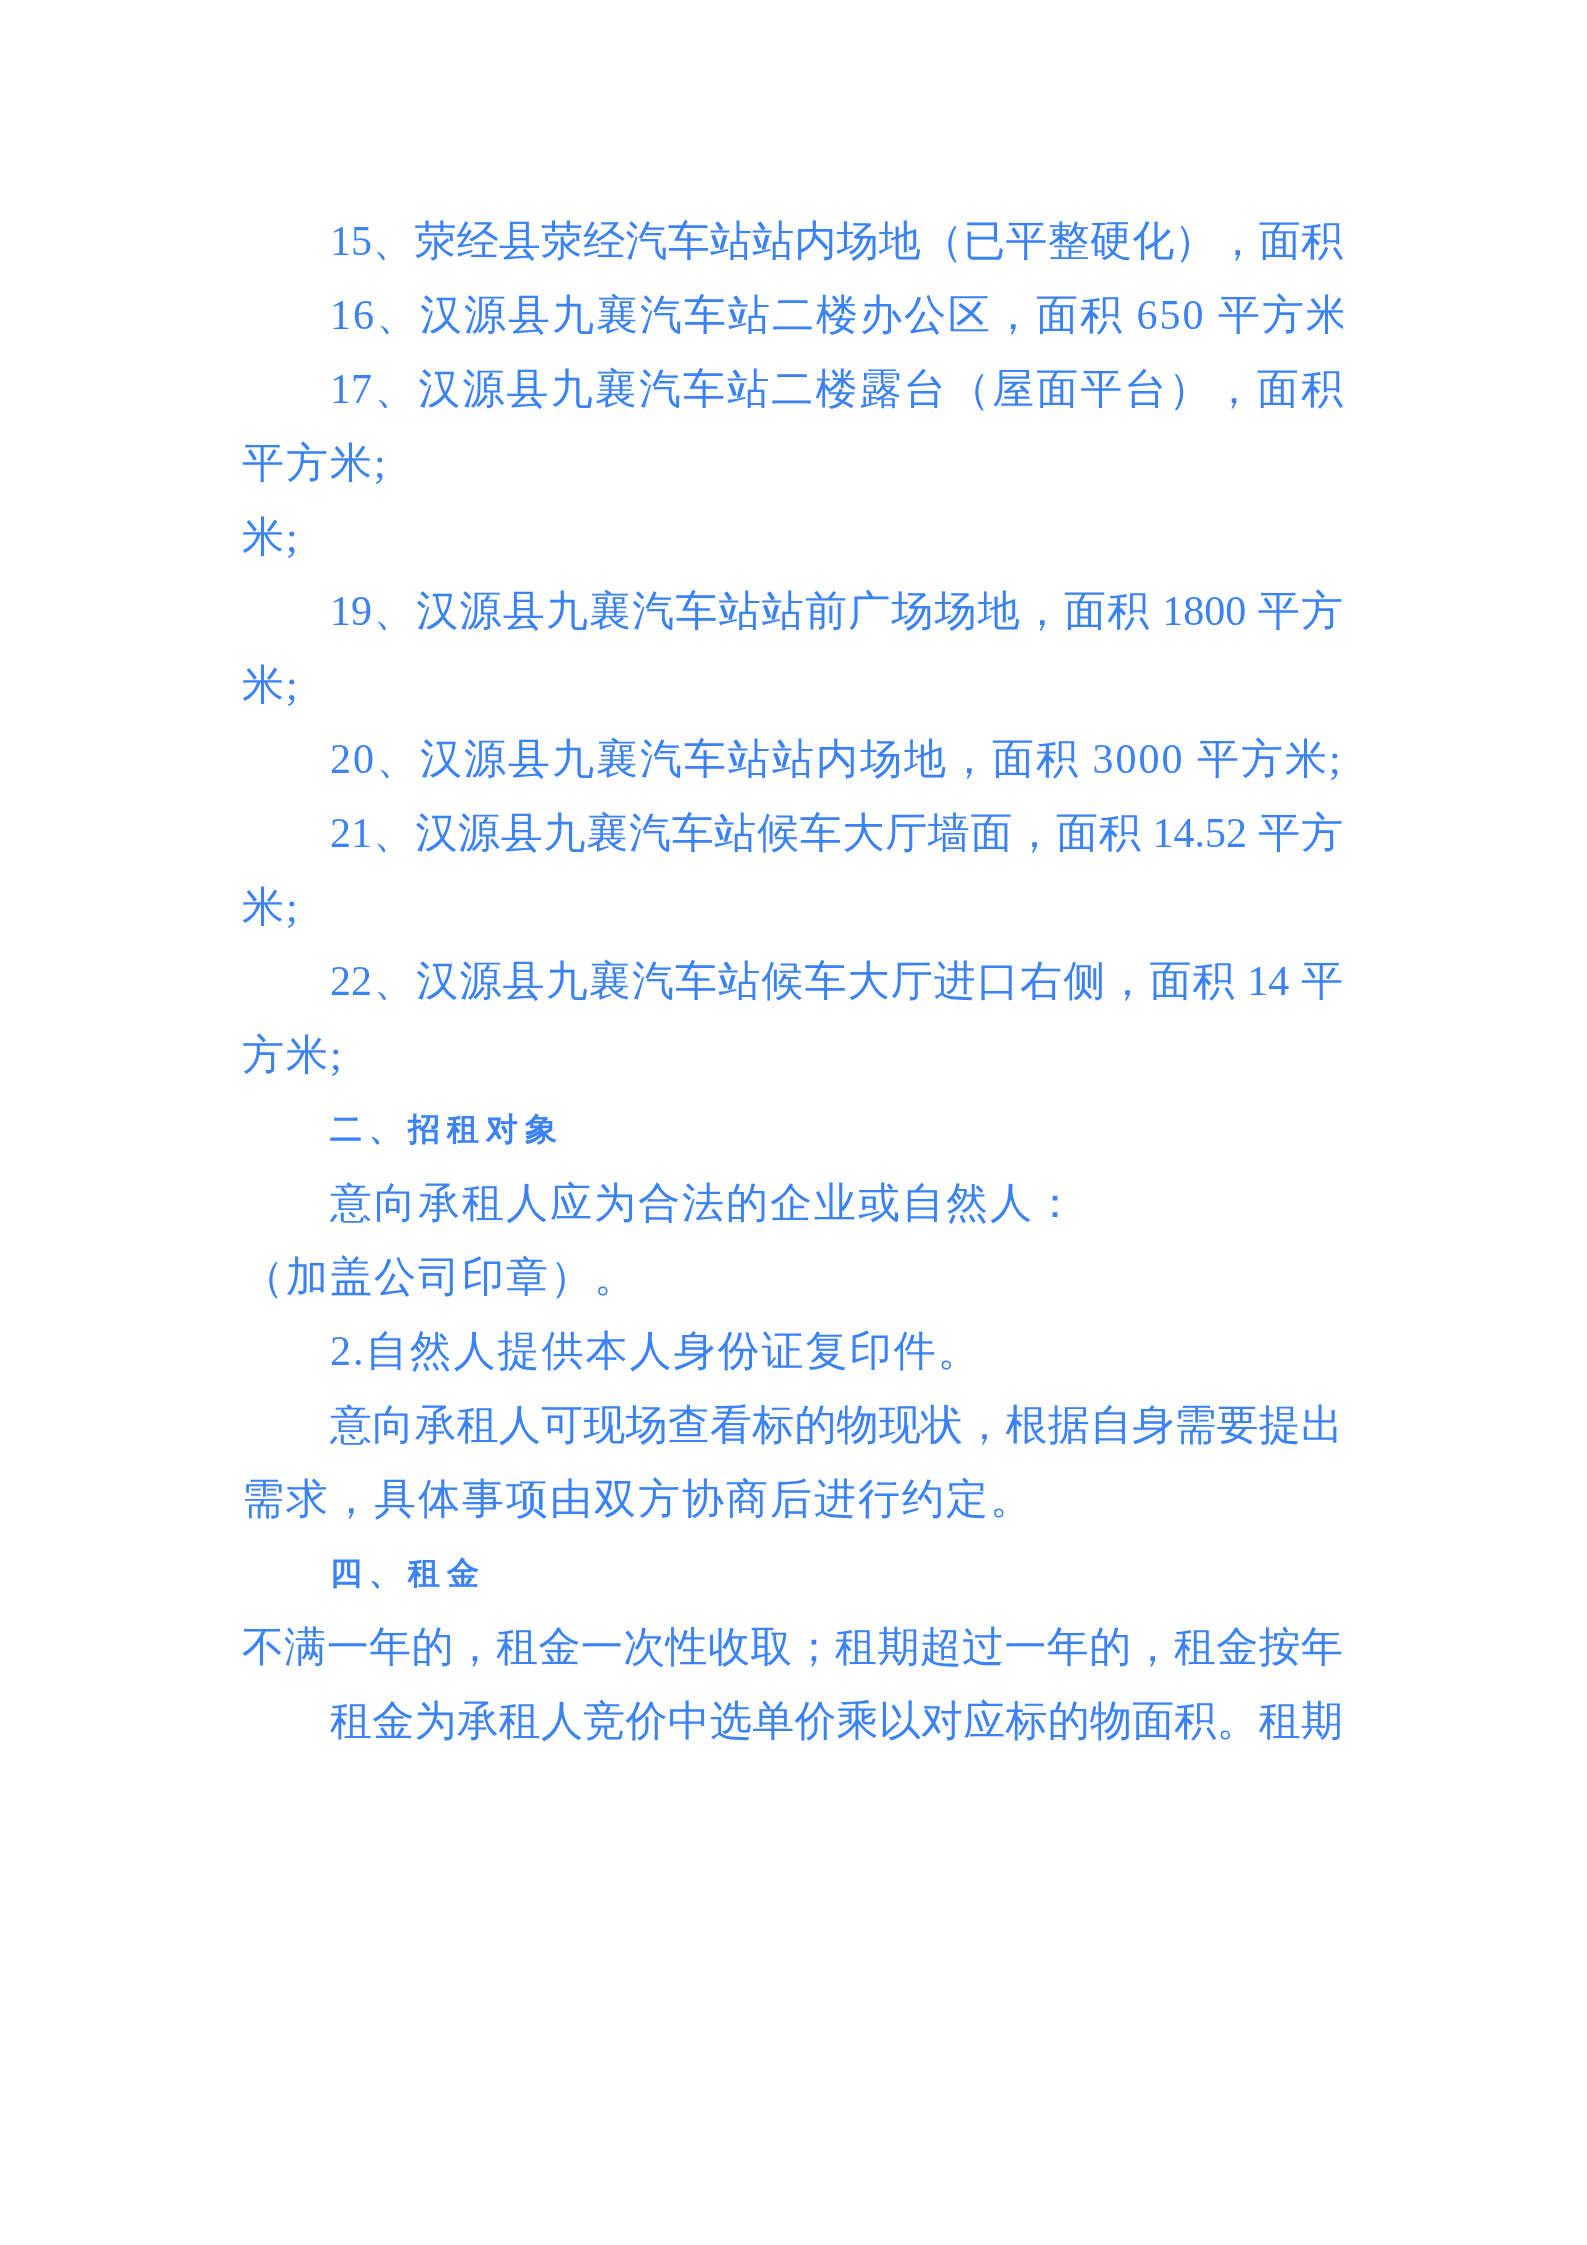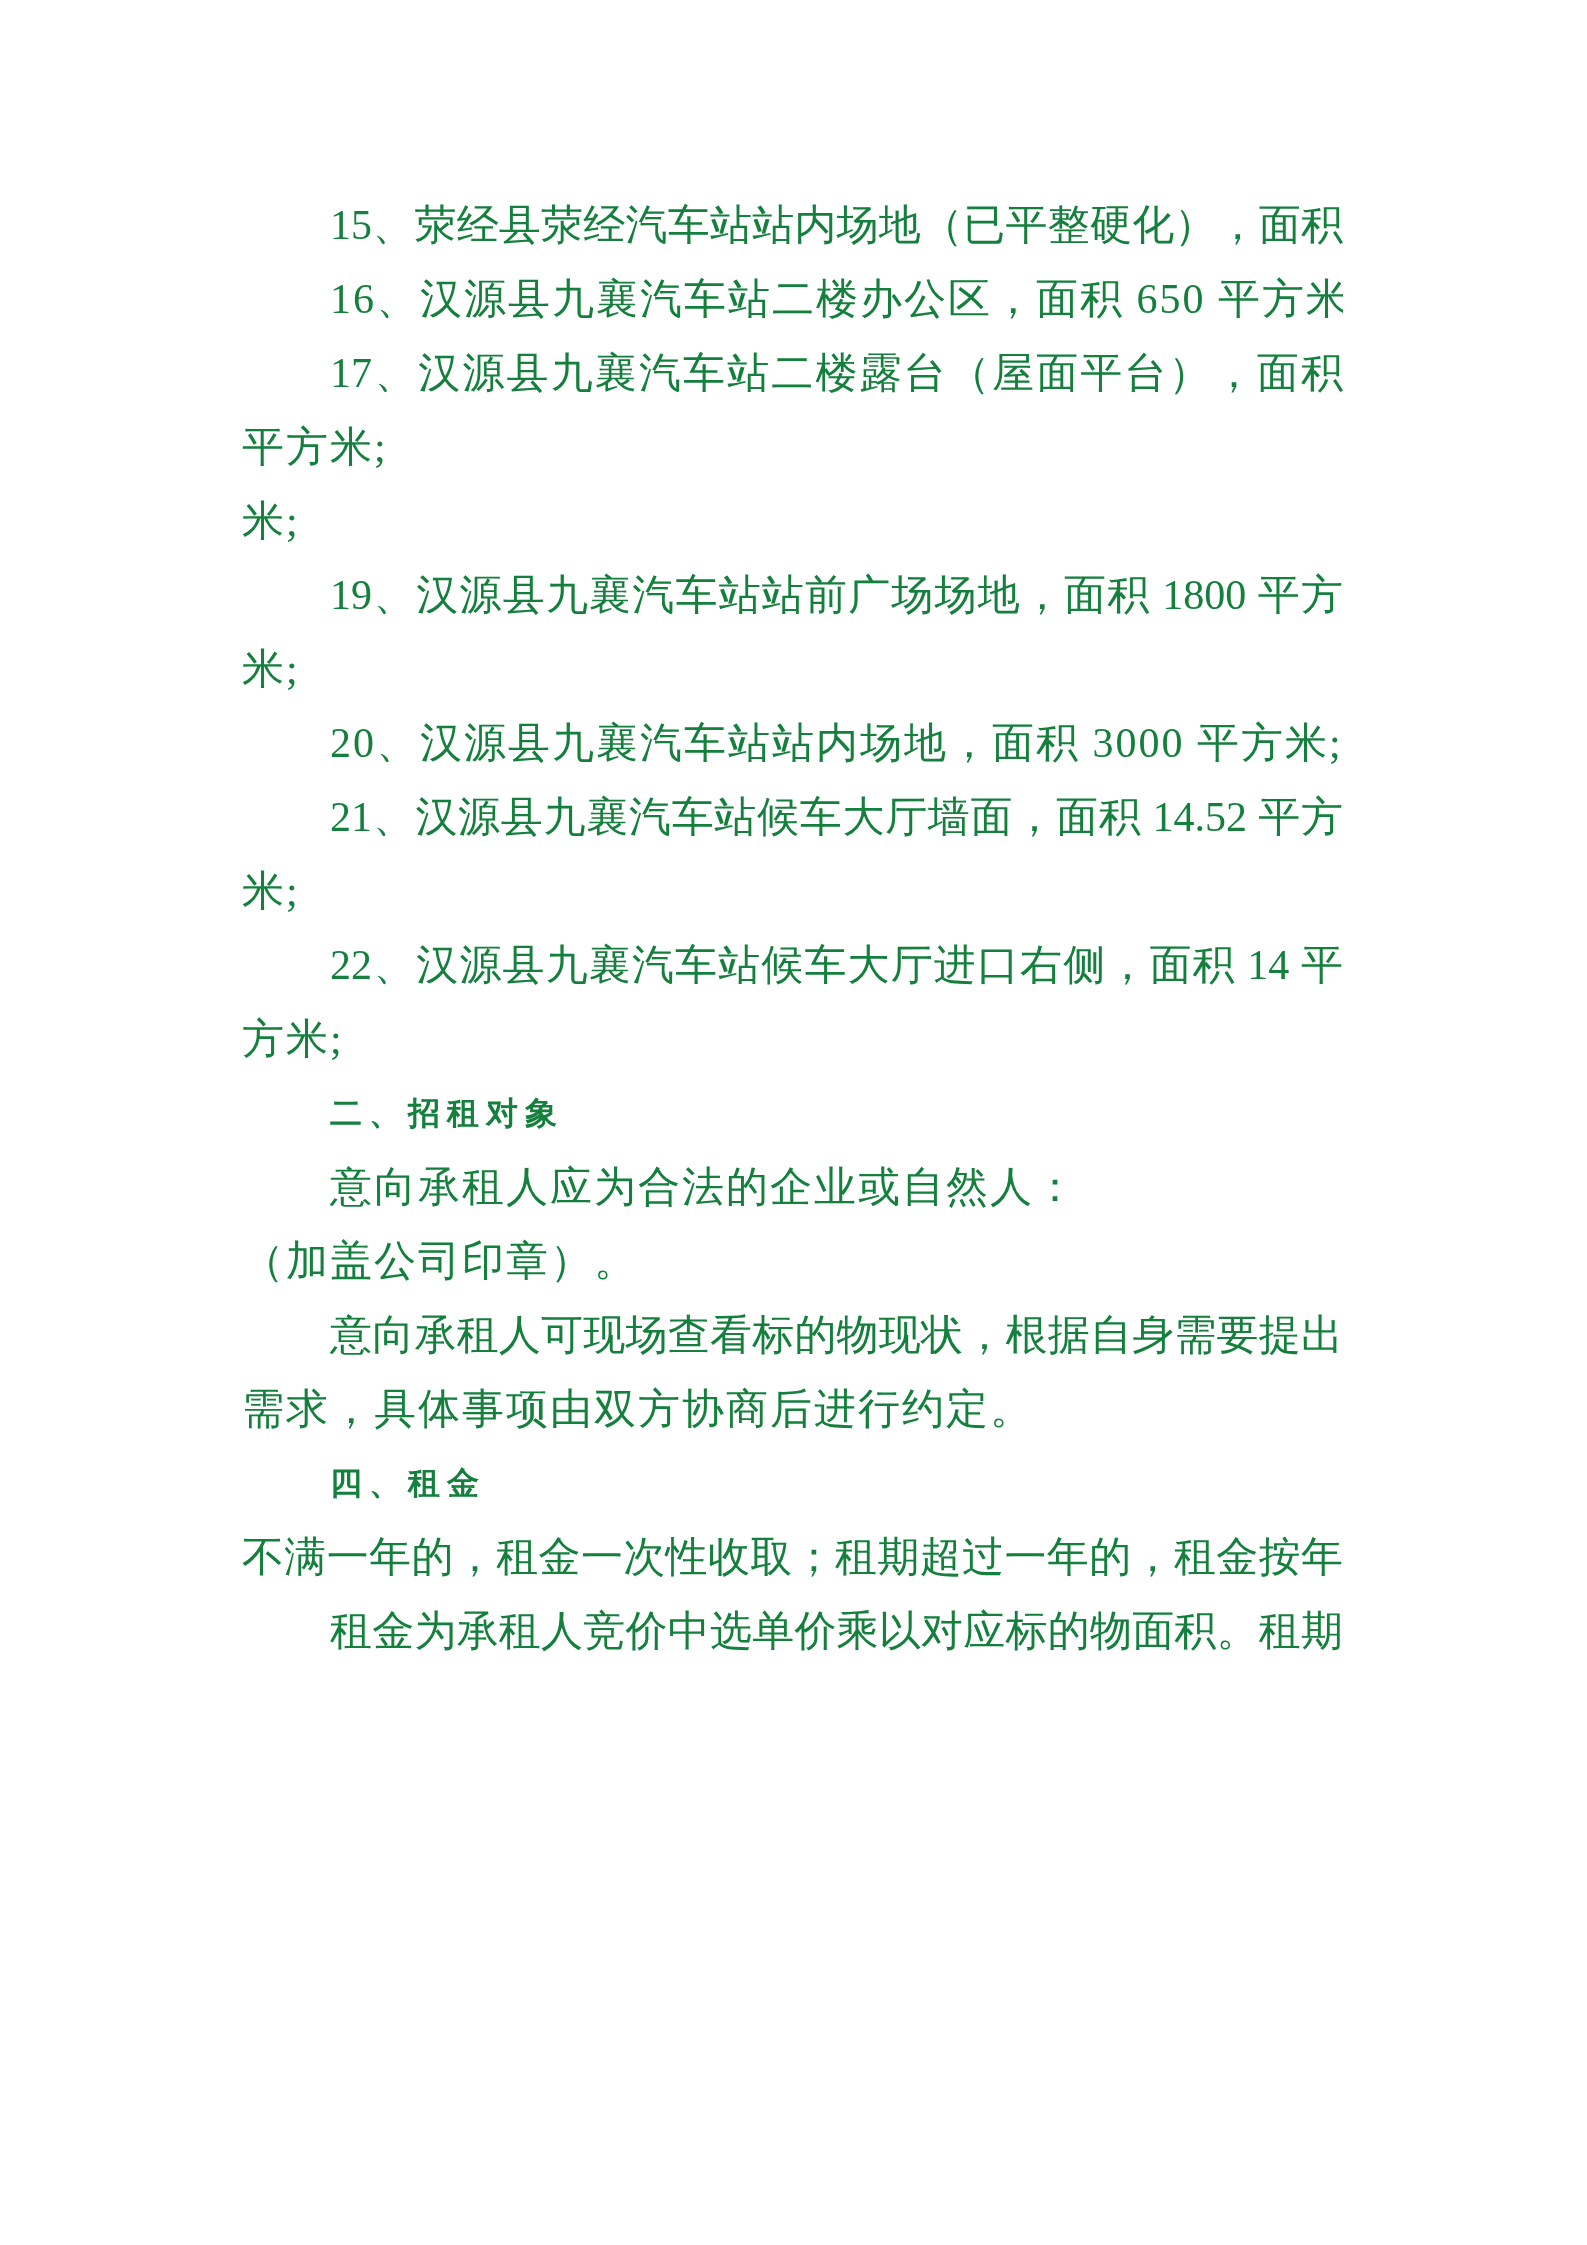"15、荥经县荥经汽车站站内场地（已平整硬化），面积" .text-block { color: #15803d -> #3b82f6; top: 188px -> 204px }
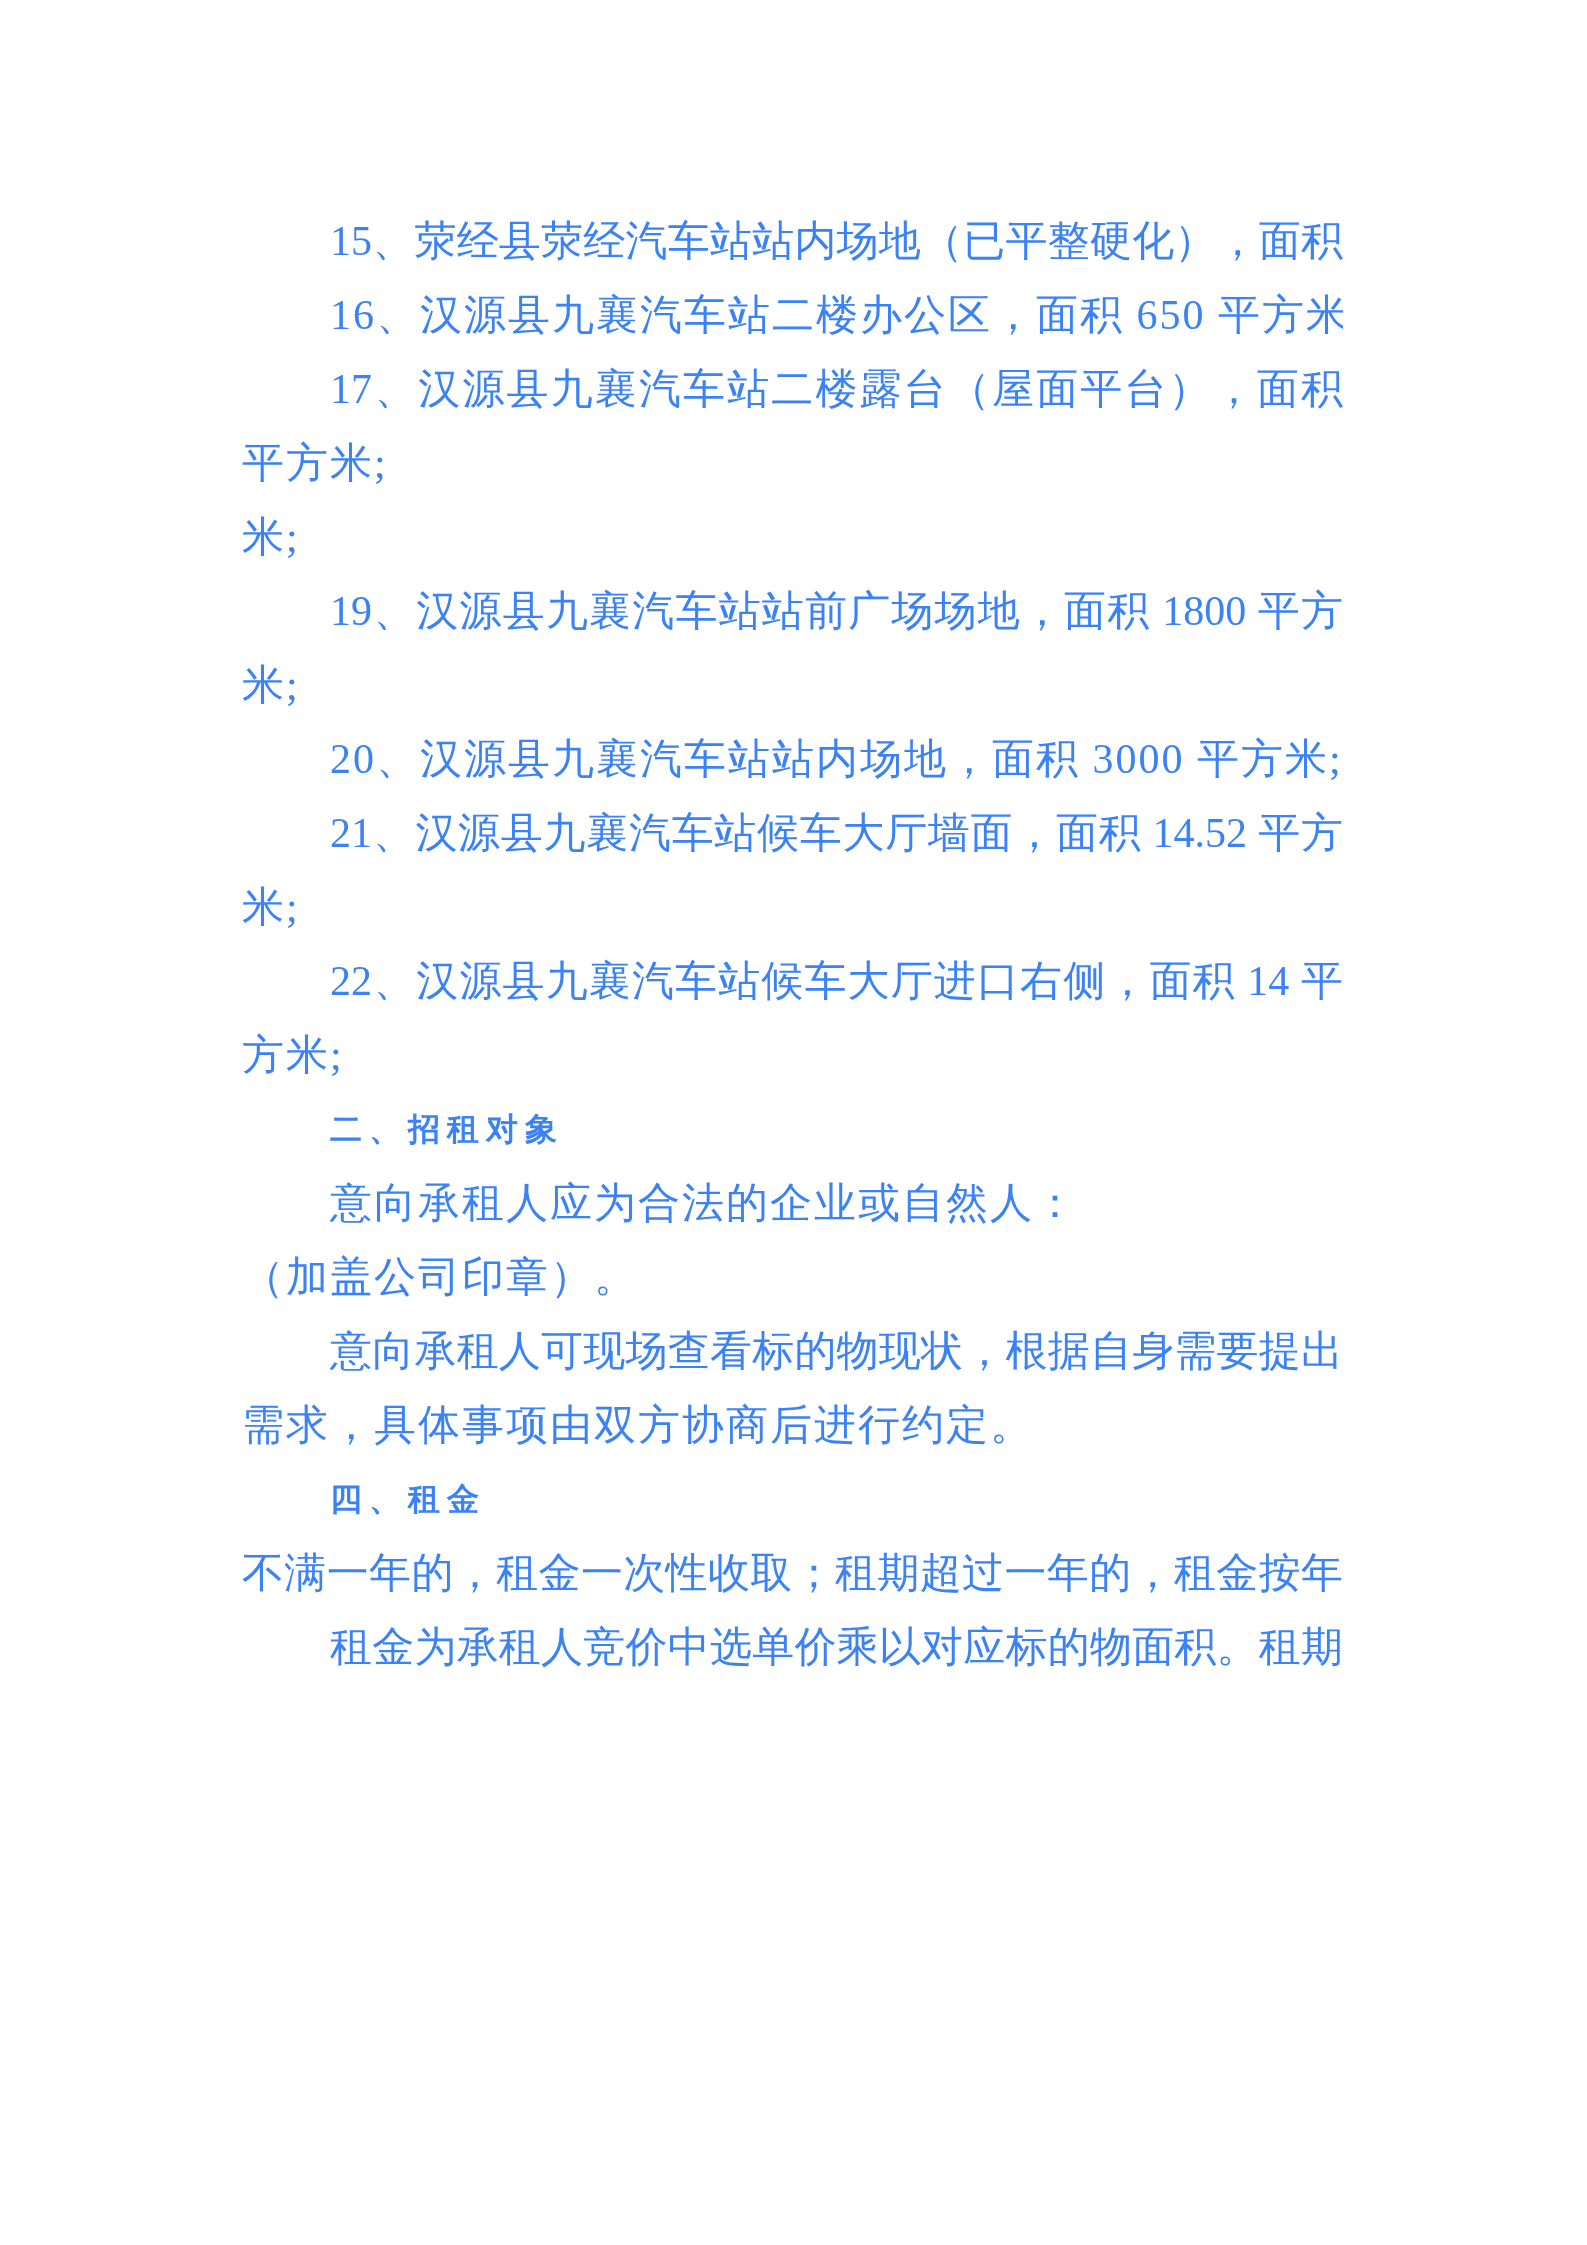"2.自然人提供本人身份证复印件。" div.ln { html: none -> <div>2.自然人提供本人身份证复印件。</div> }
